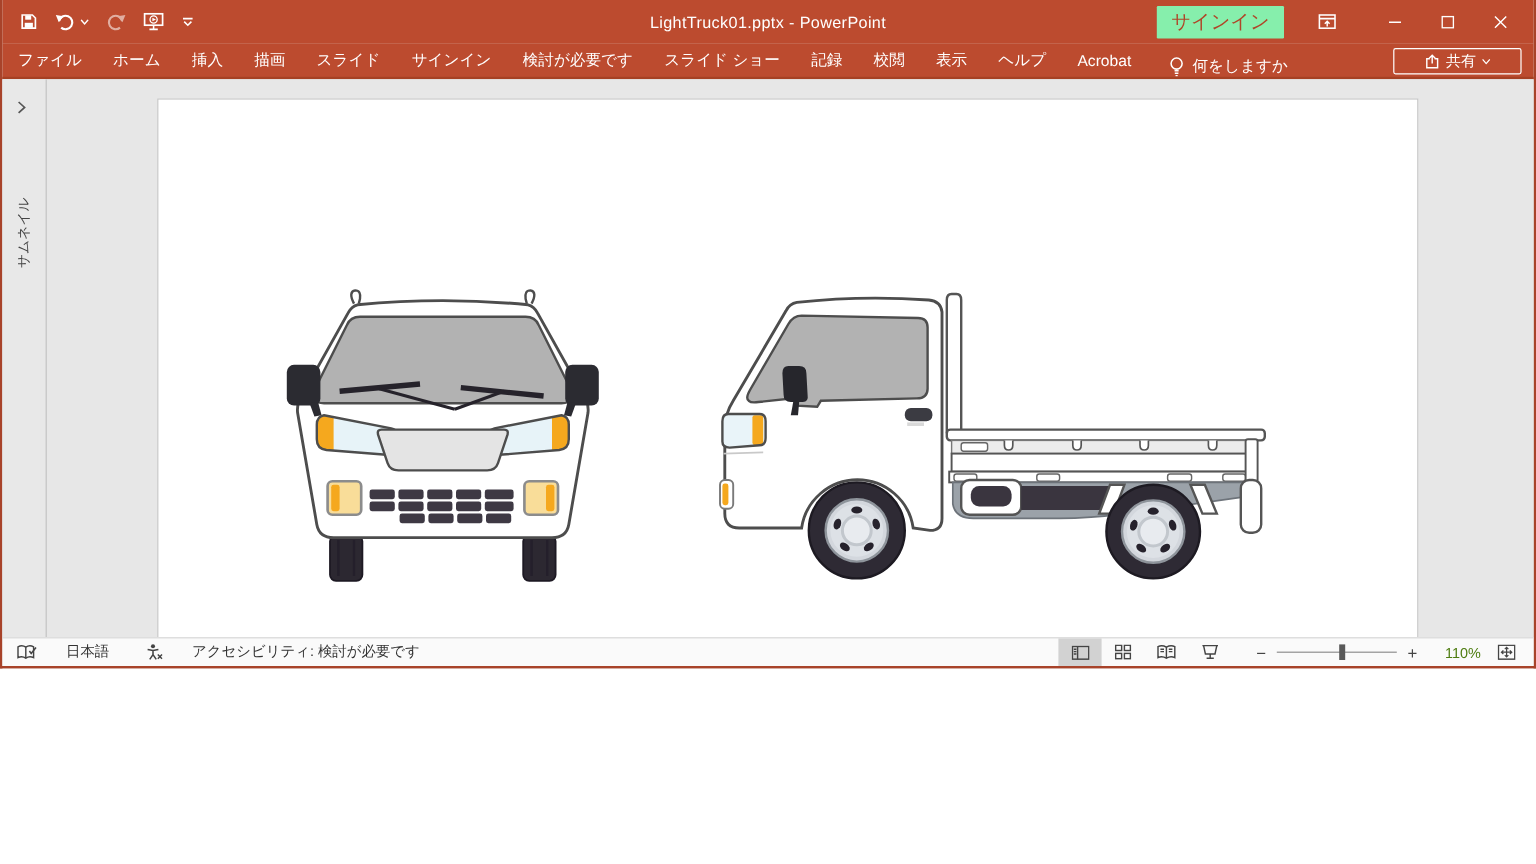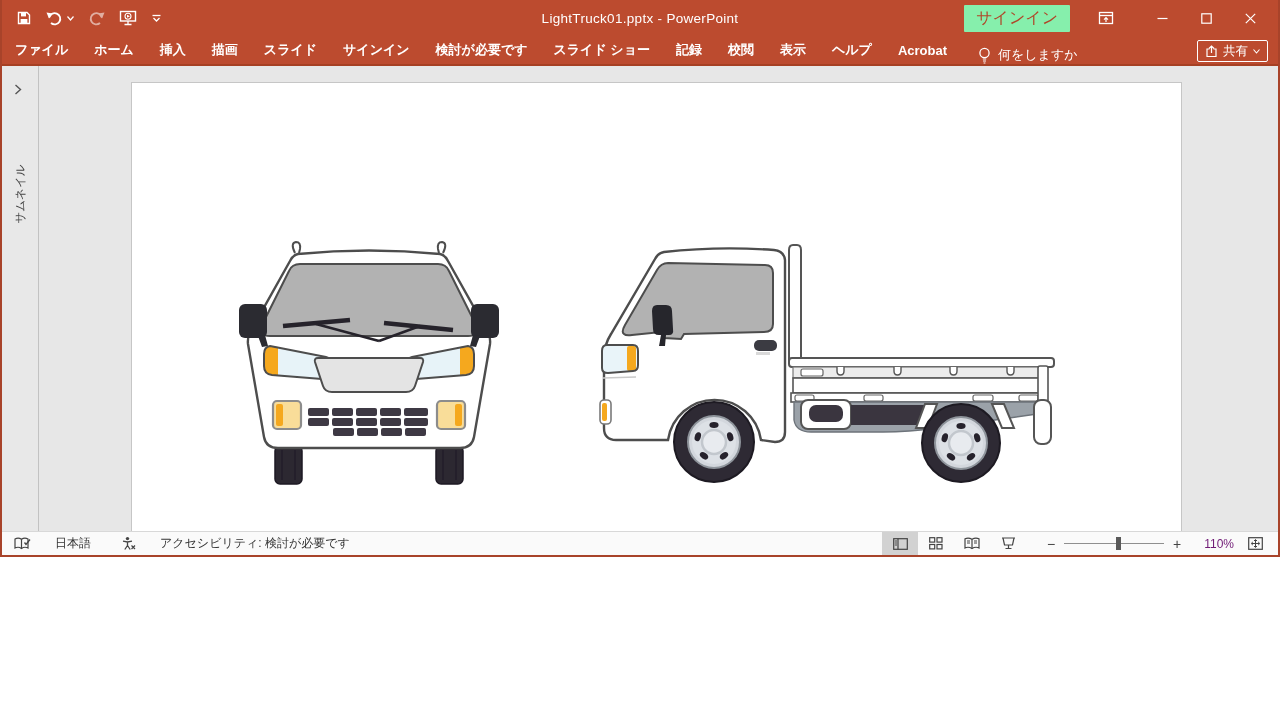"ファイル" .tab { font-weight: bold -> none }
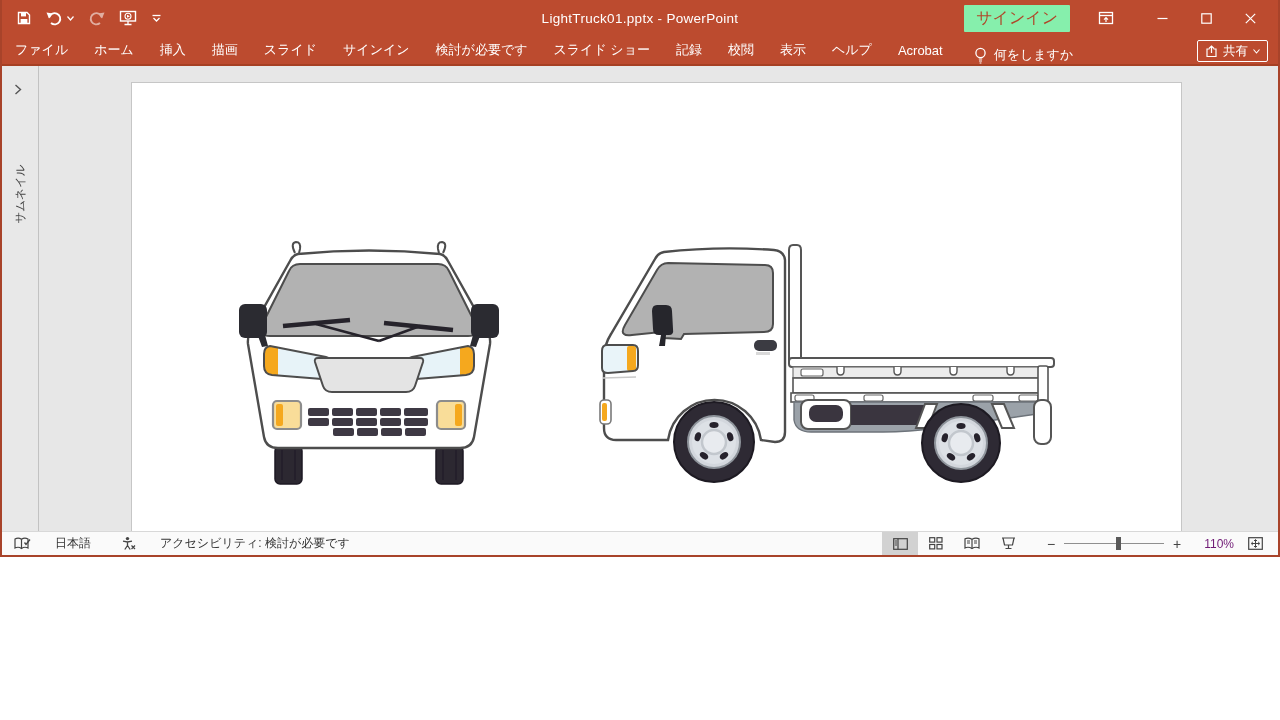"共有" .share-btn { padding: 0 7px -> 0 25px }
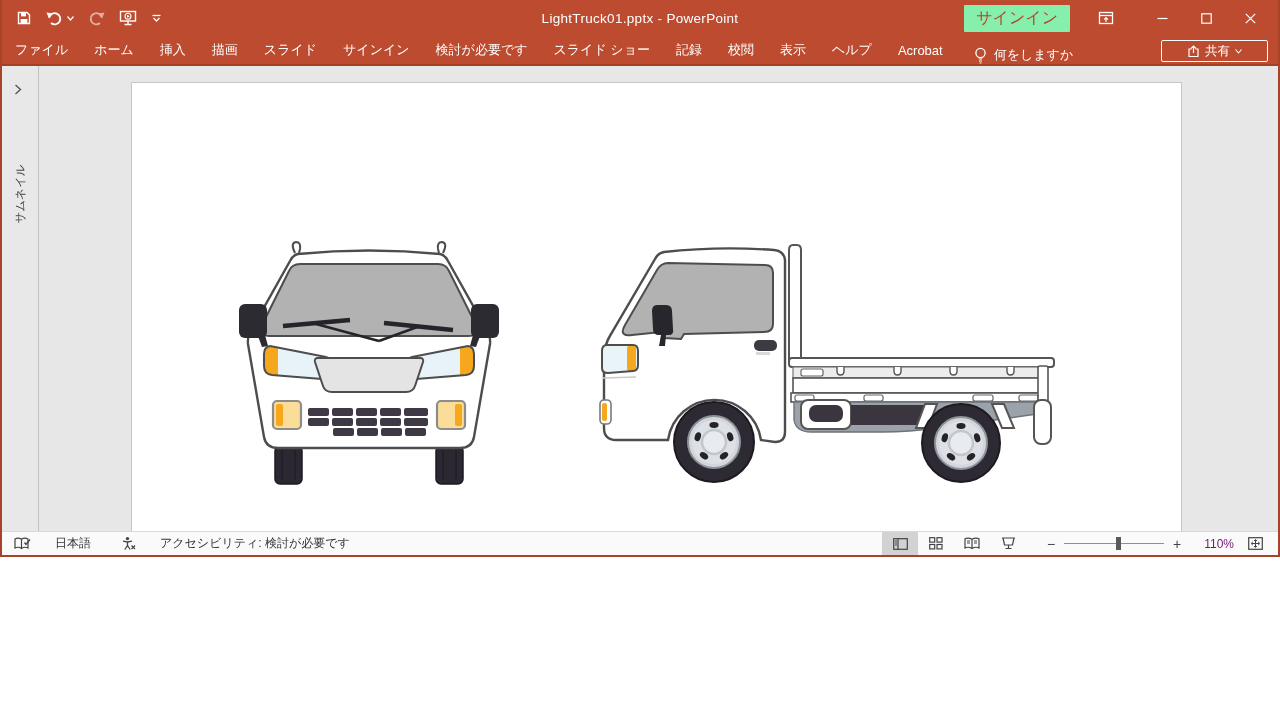"110%" .zoom-level { color: #701a75 -> #4d7c0f }
